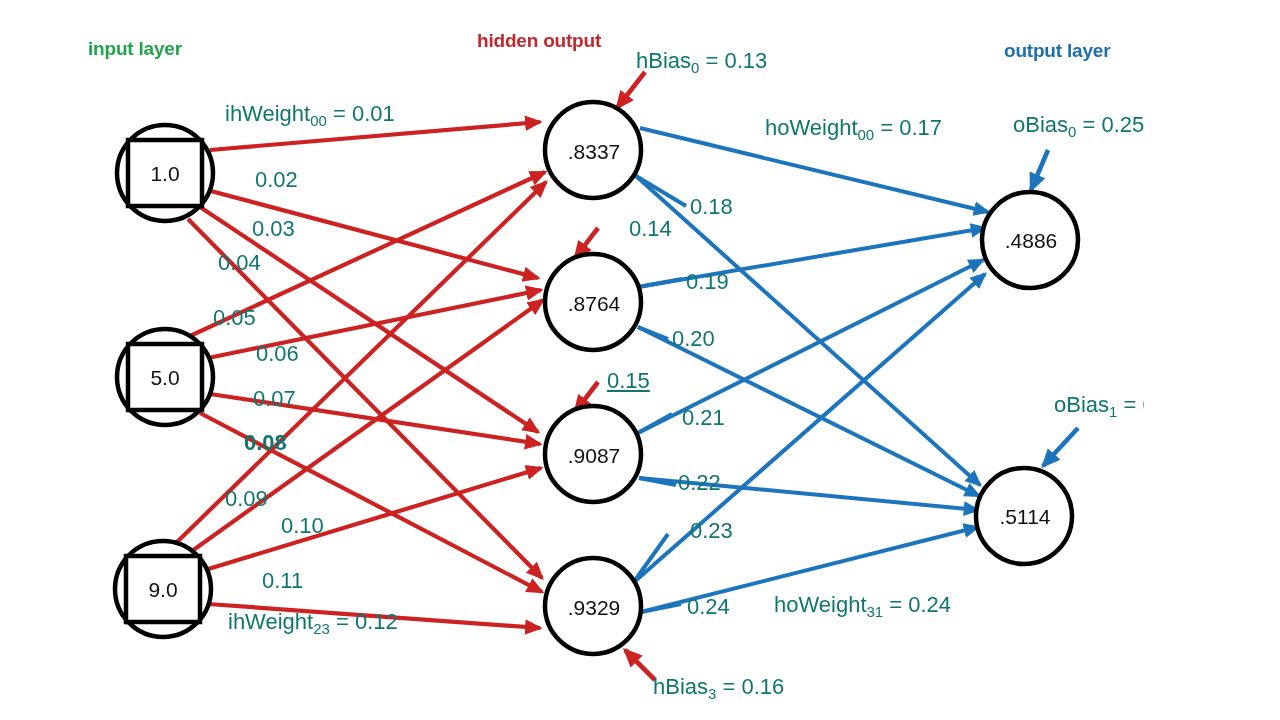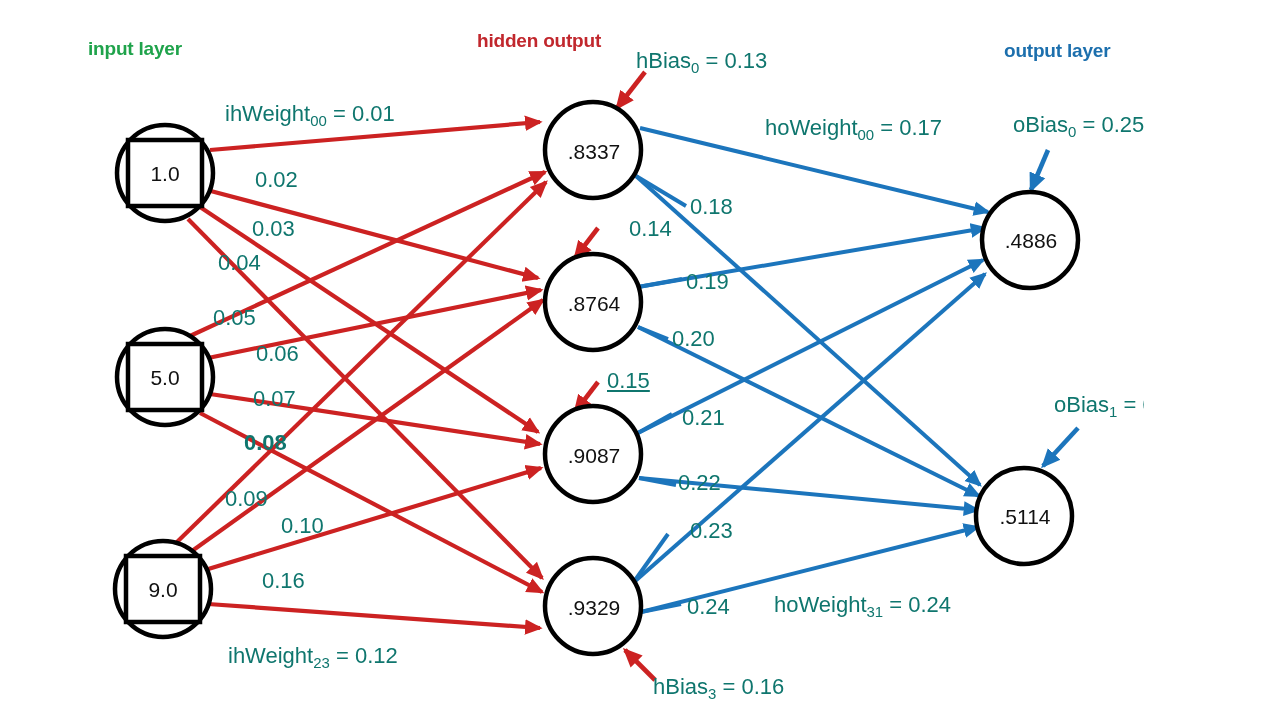"0.16" div.ann { text: 0.16 -> 0.11 }
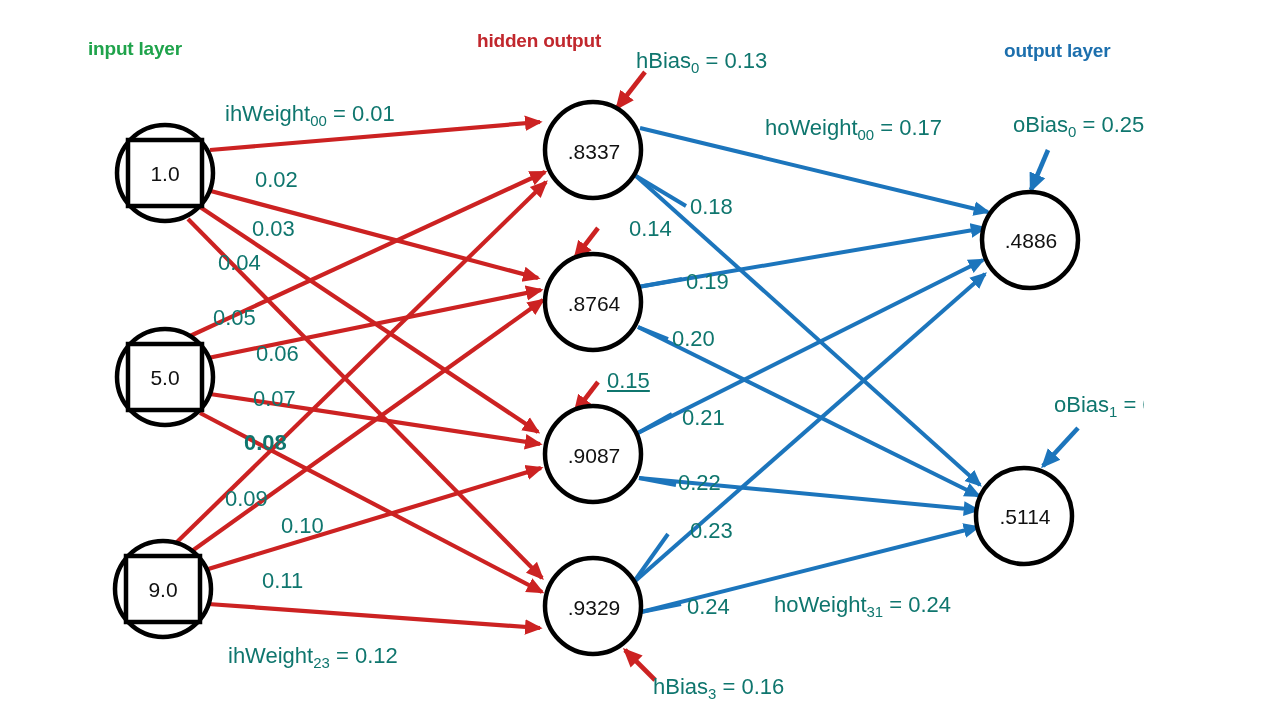"ihWeight23 = 0.12" div.ann { top: 643px -> 609px }
